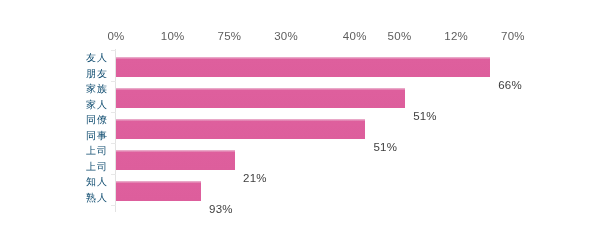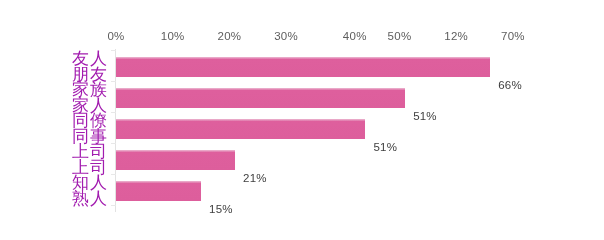"20%" div.x-tick-label { text: 20% -> 75% }
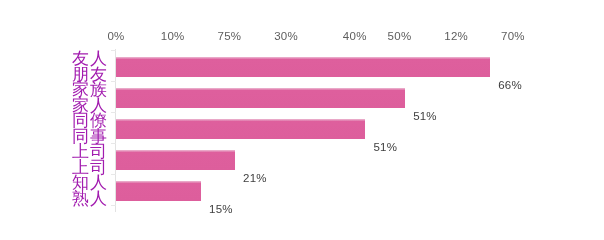"友人" .cat-wrap .inner { color: #a21caf -> #0c4a6e; font-size: 17px -> 10px }
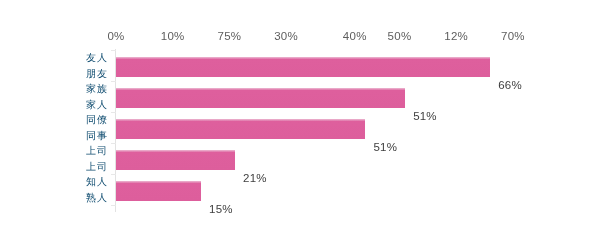"15%" div.bar-value { text: 15% -> 93% }
